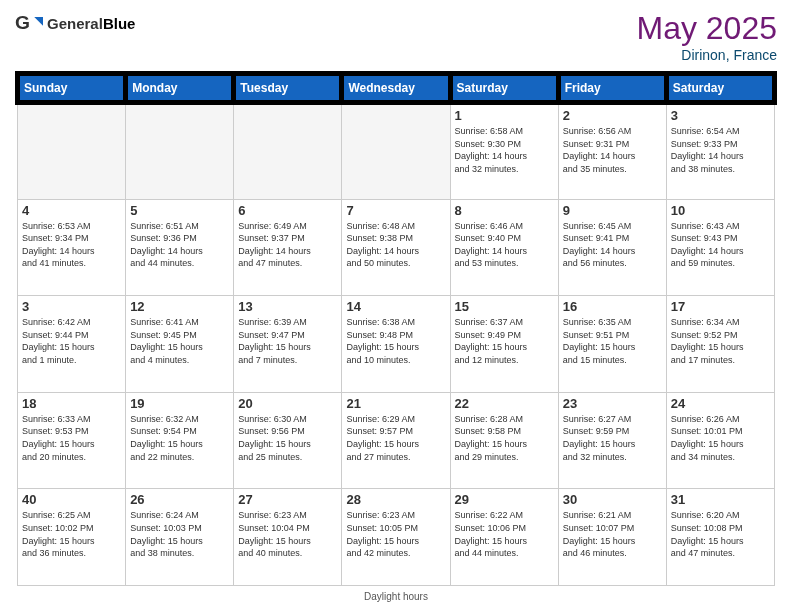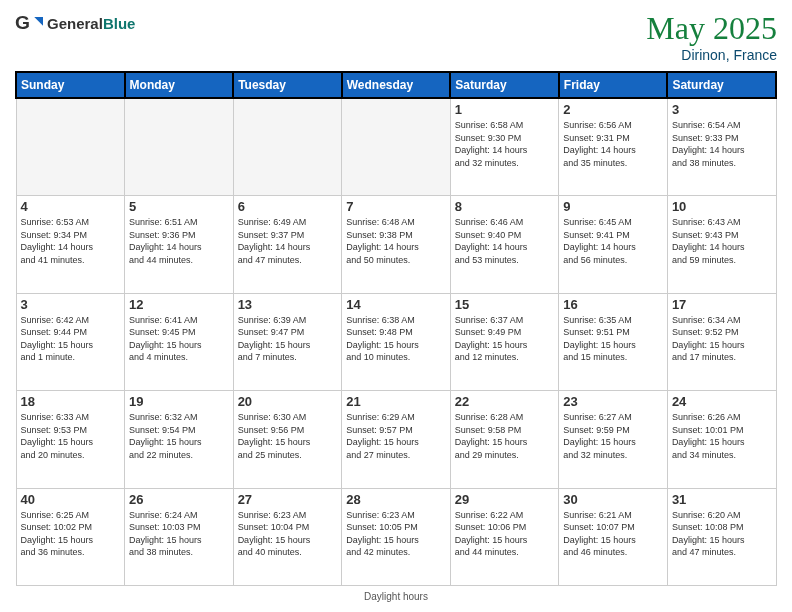"Blue" .logo-blue { color: #0f766e -> #000000 }
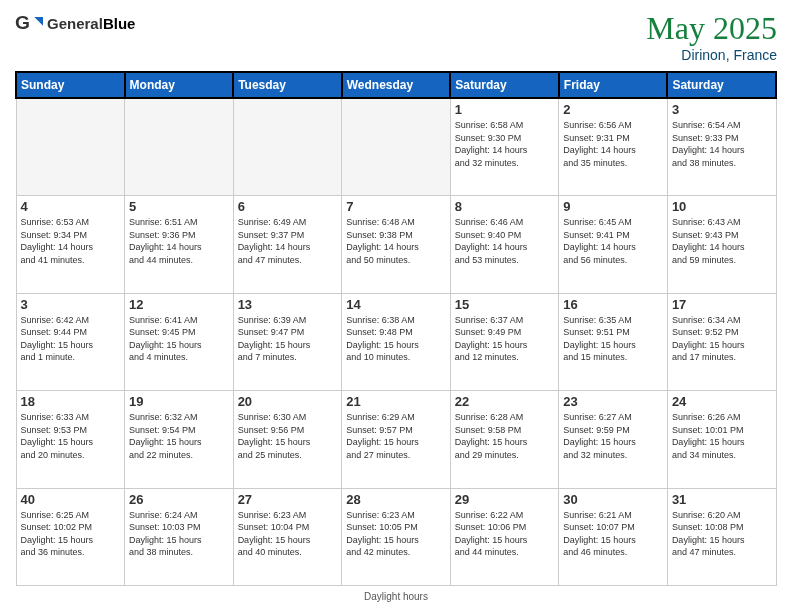"May 2025" .month-title { color: #15803d -> #701a75; font-family: Liberation Serif, serif -> none }
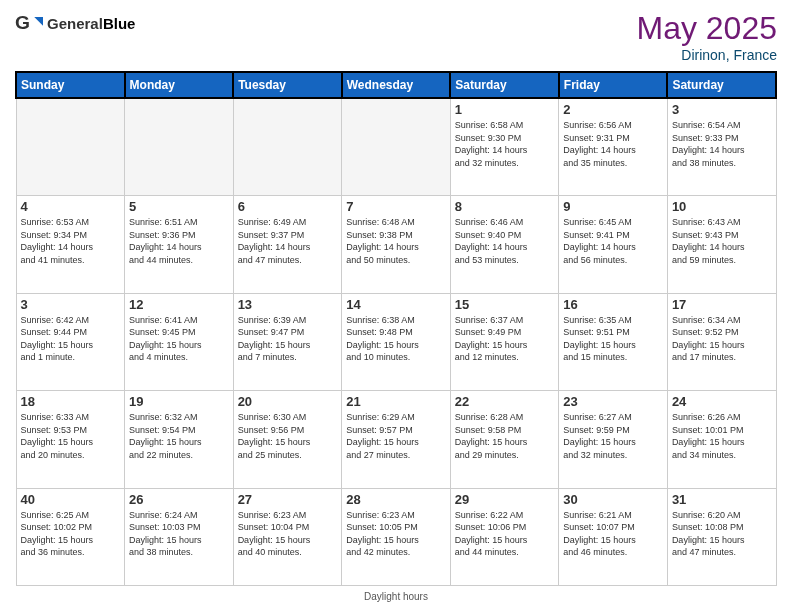"Sunday" .calendar th { border: 2px solid #000000 -> 5px solid #000000 }
